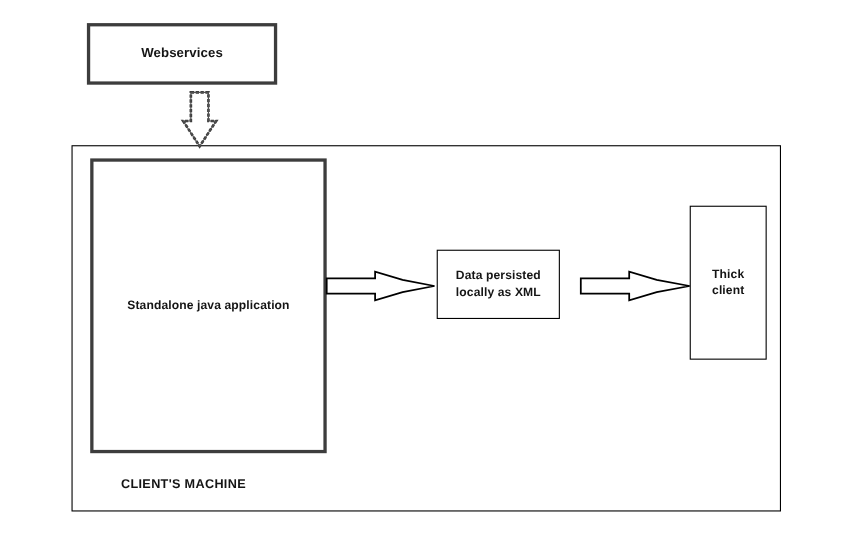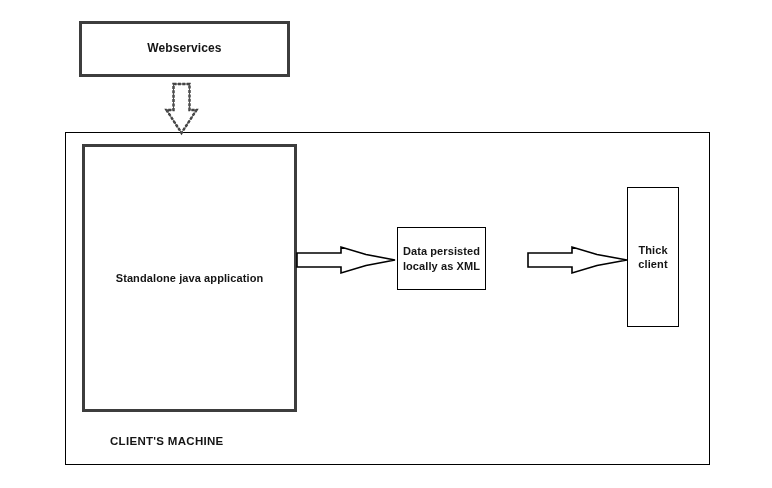"Webservices" div.node { width: 211px -> 173px }
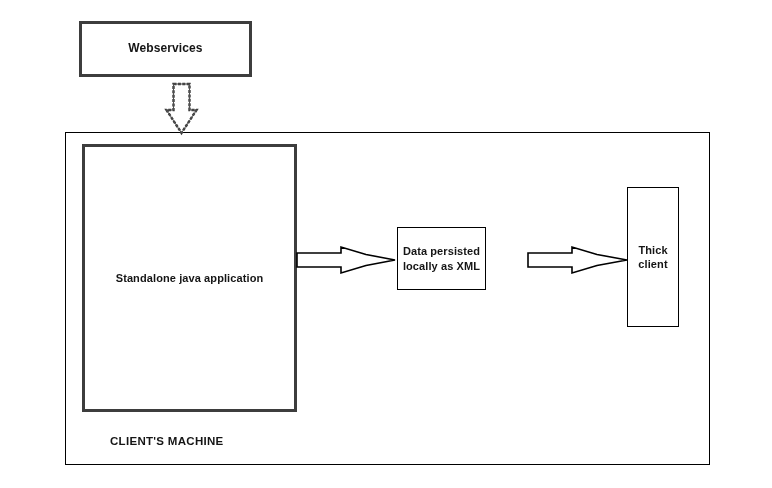"Data persisted" div.node { width: 89px -> 112px }
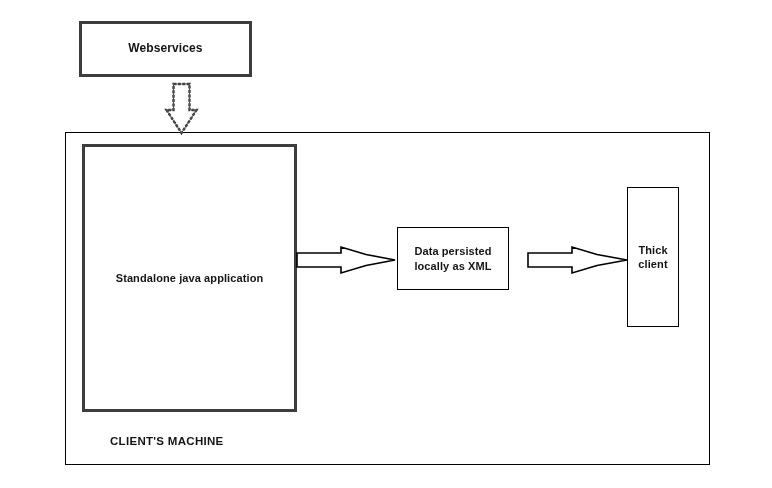"Thick" div.node { width: 52px -> 70px }
